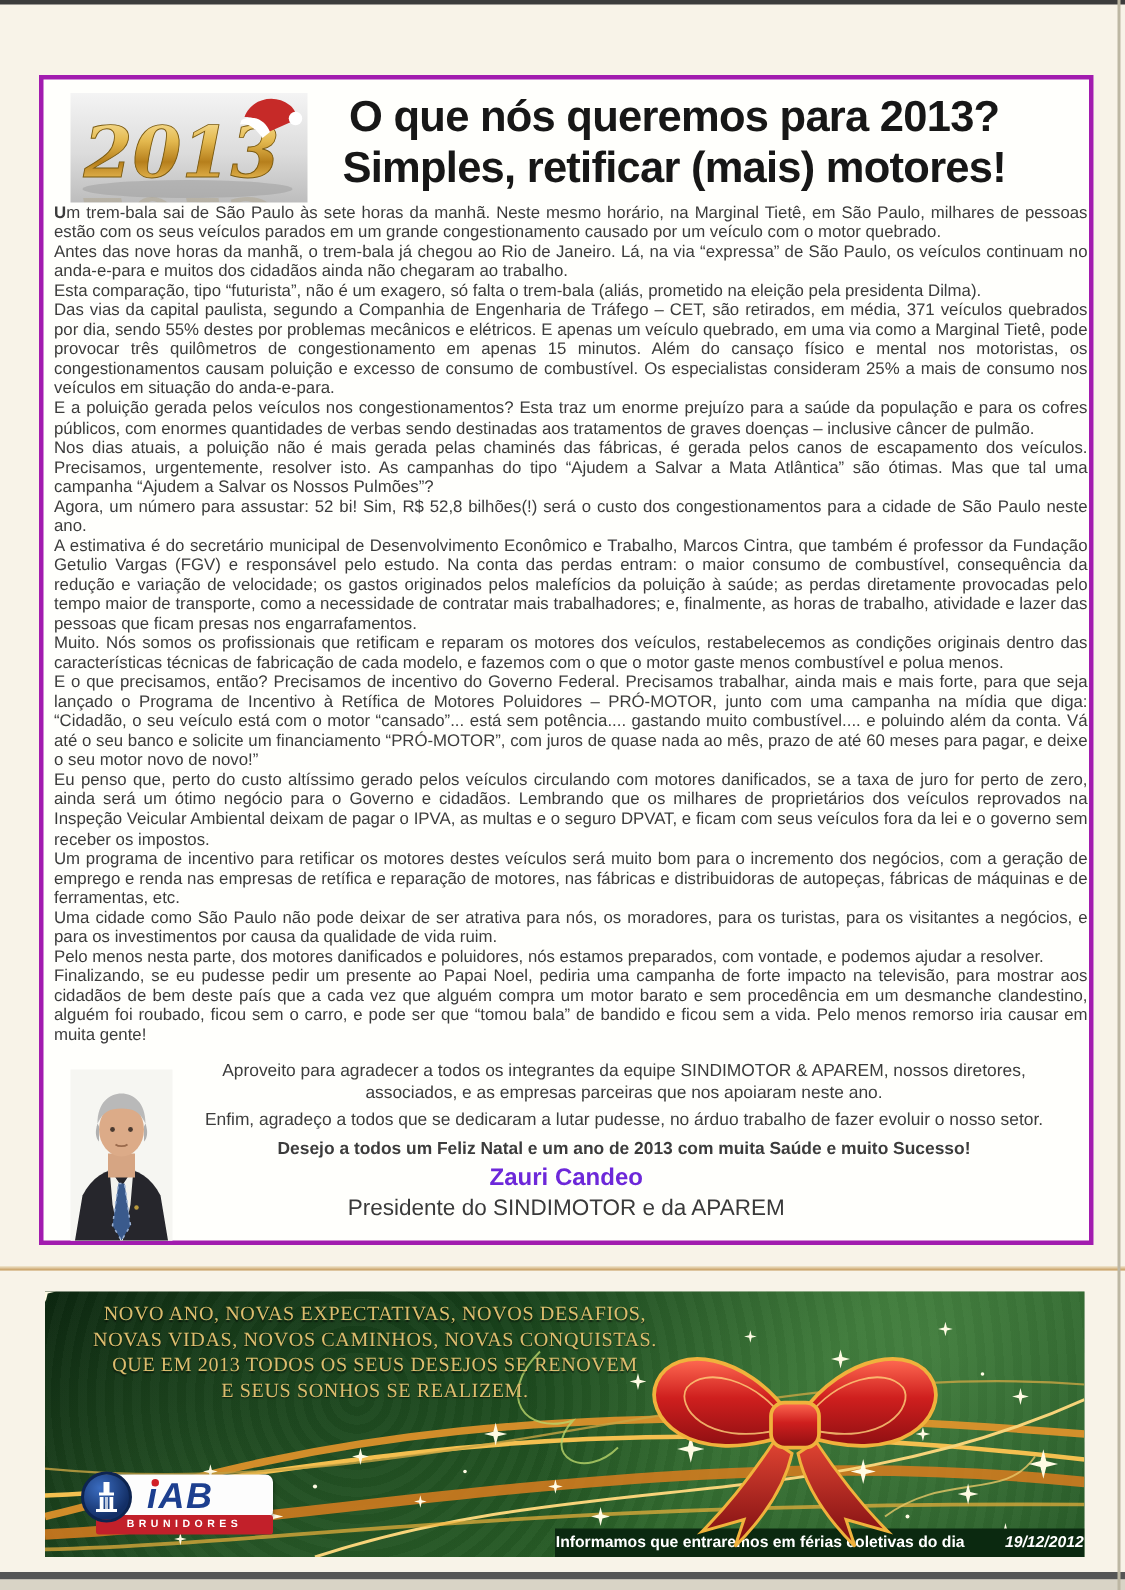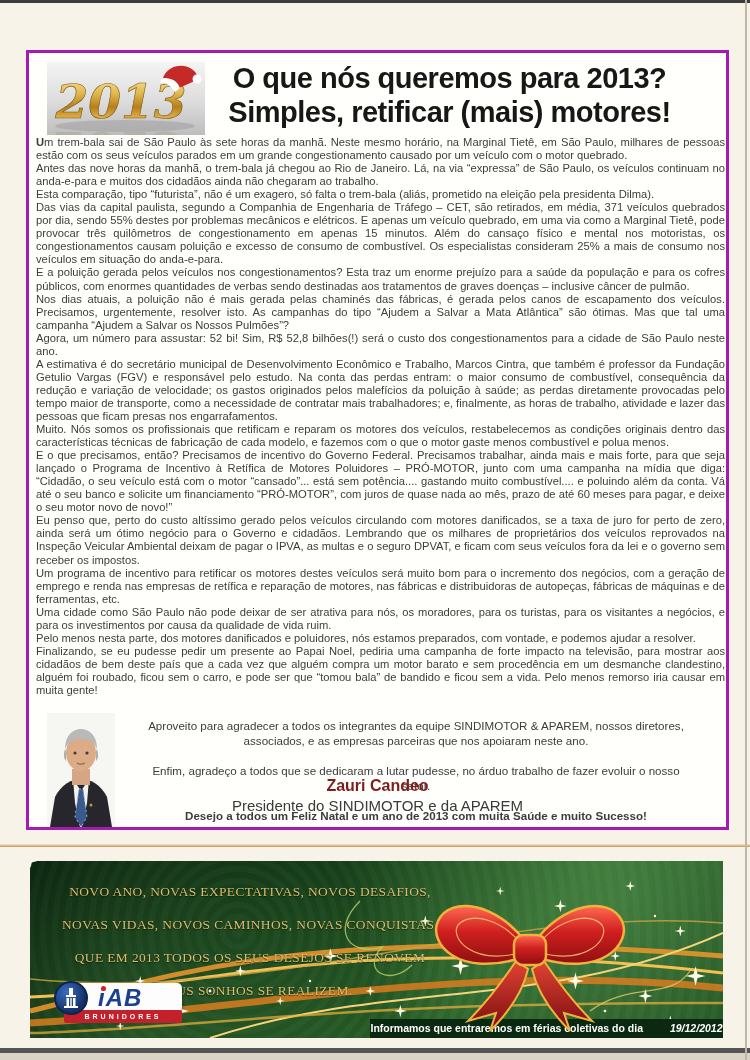"Aproveito para agradecer a todos" #closing p { margin: 16px -> 4px }
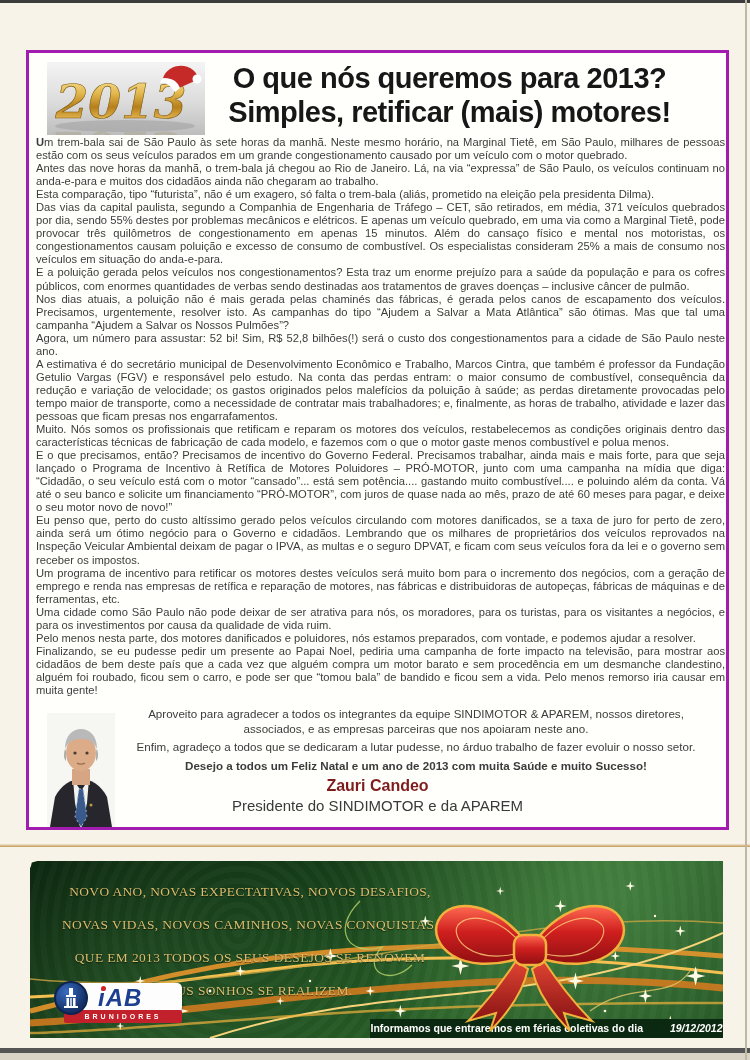"Zauri Candeo" #sig-name { color: #7f1d1d -> #6d28d9 }
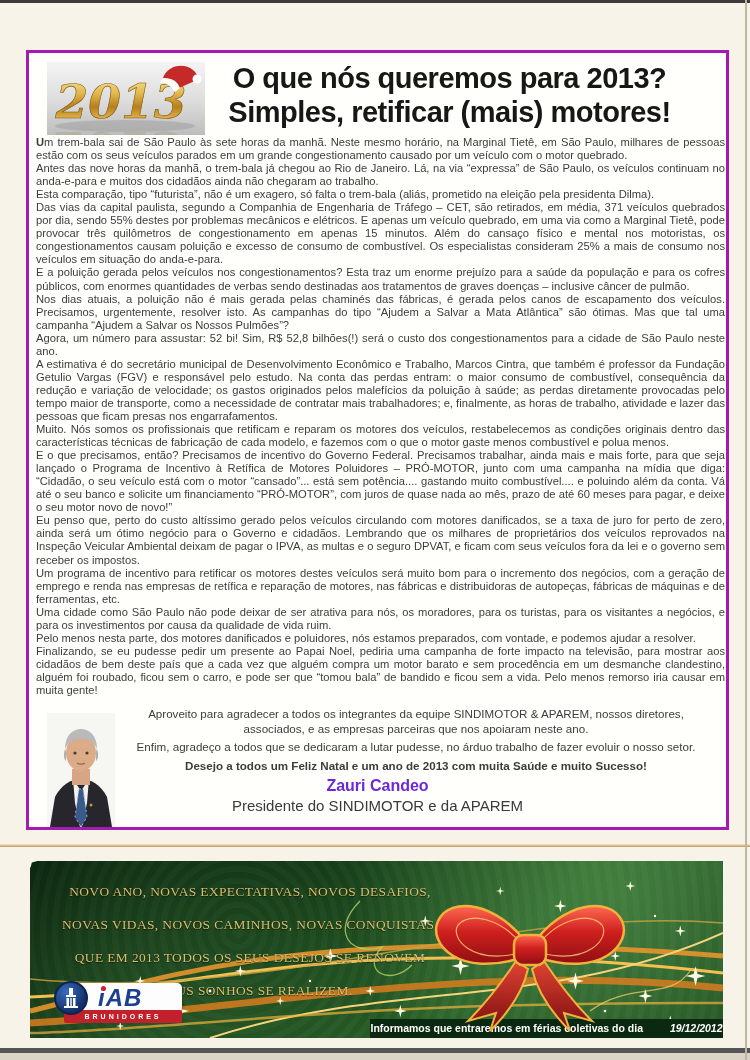"NOVO ANO, NOVAS EXPECTATIVAS, NOVOS" #banner-greeting p { margin: 16px -> 0 }
